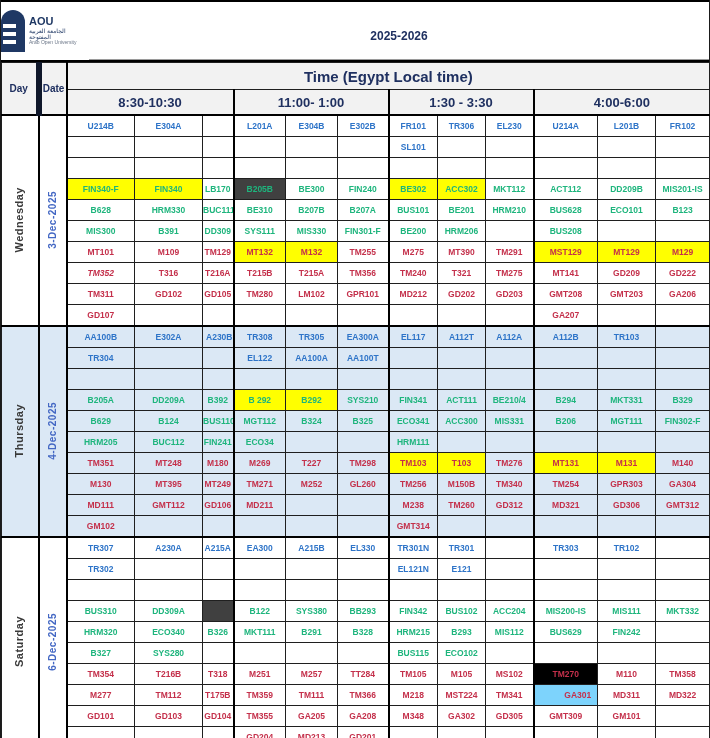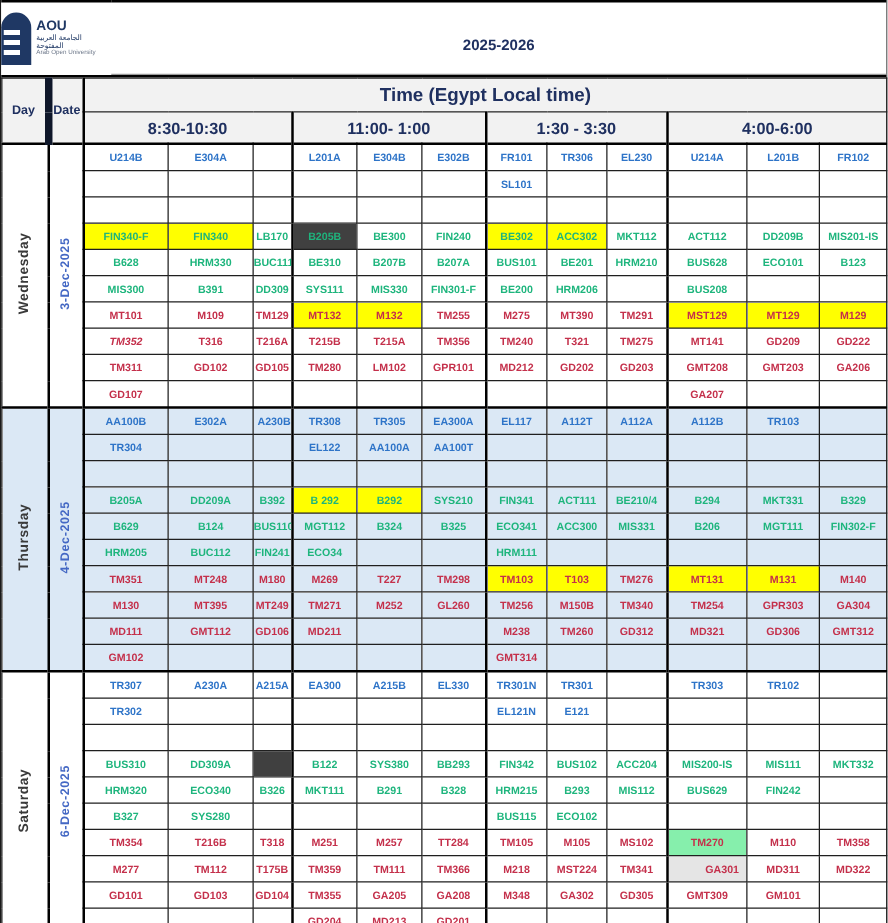"TM270" td.t-red { background: #86efac -> #000000 }
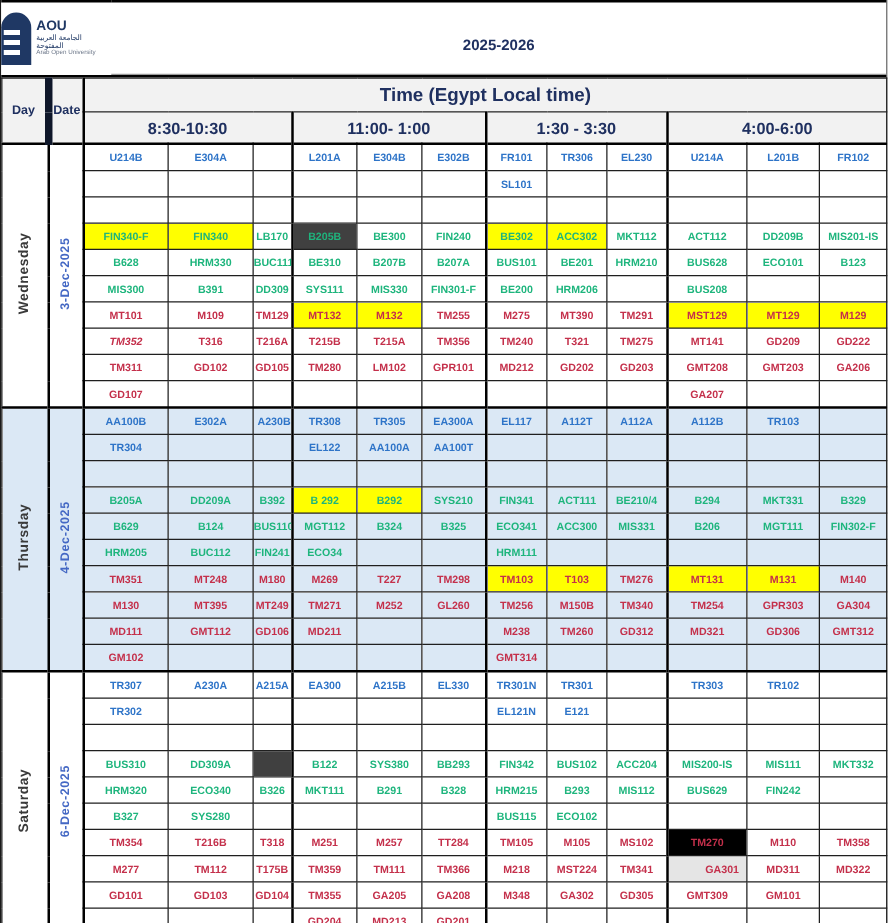"GA301" td.t-red { background: #e5e5e5 -> #7dd3fc }
